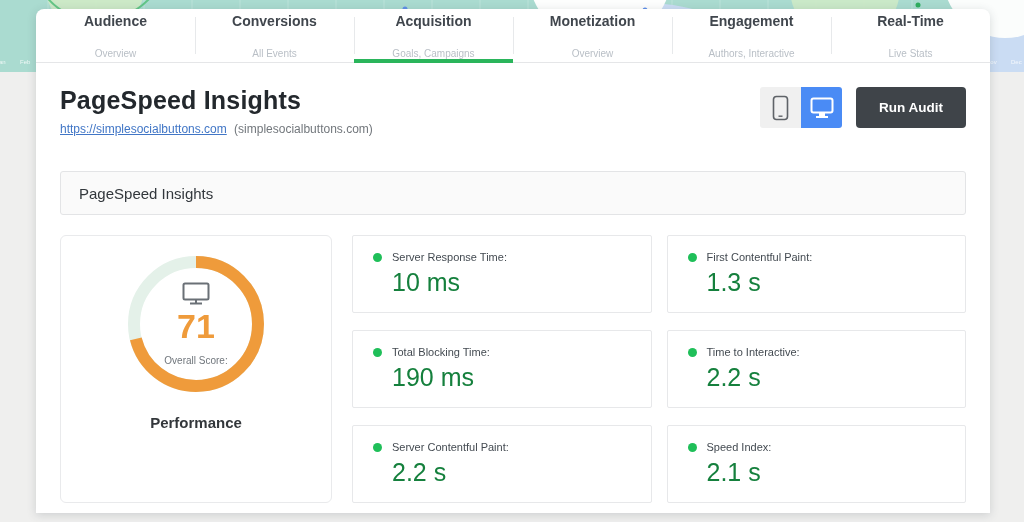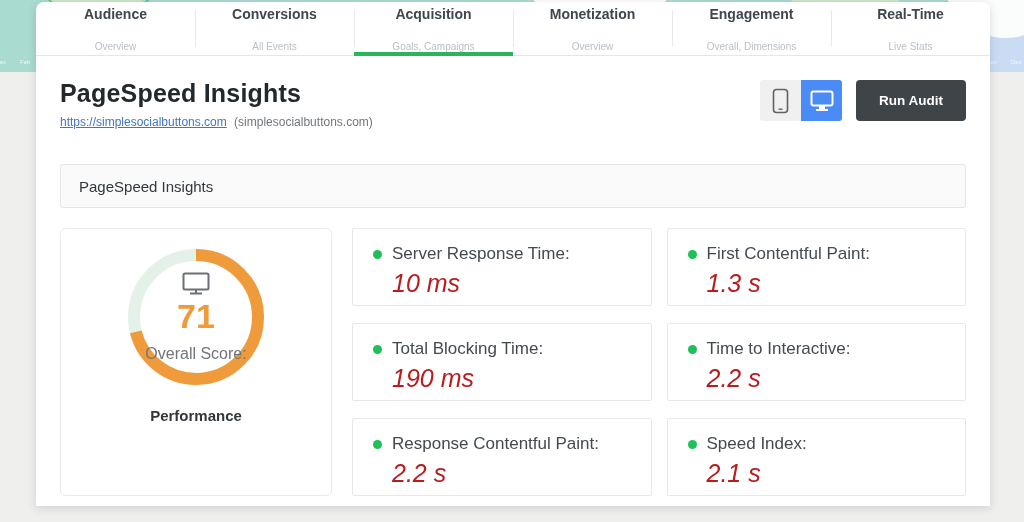"Audience" .main-card { top: 2px -> 9px }
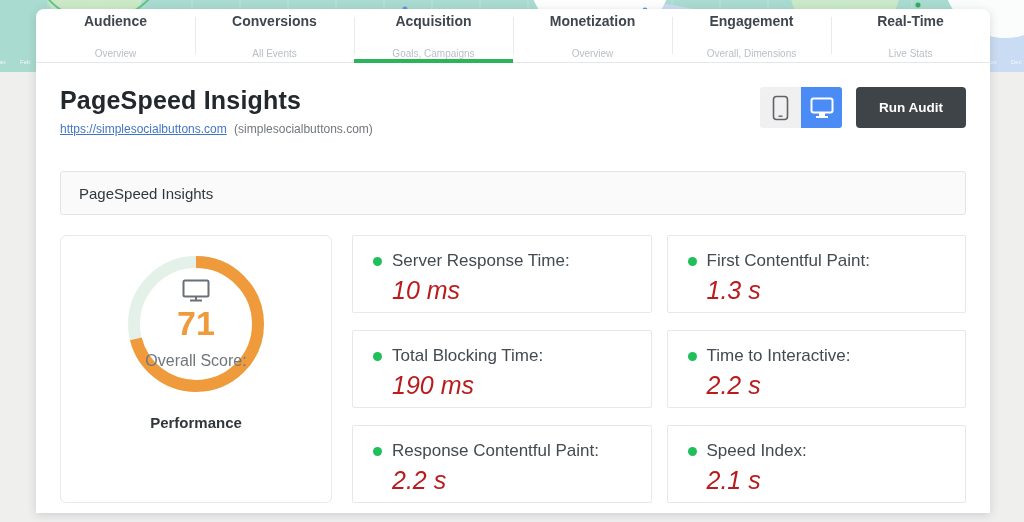"Overall, Dimensions" span.t-sub { text: Overall, Dimensions -> Authors, Interactive }
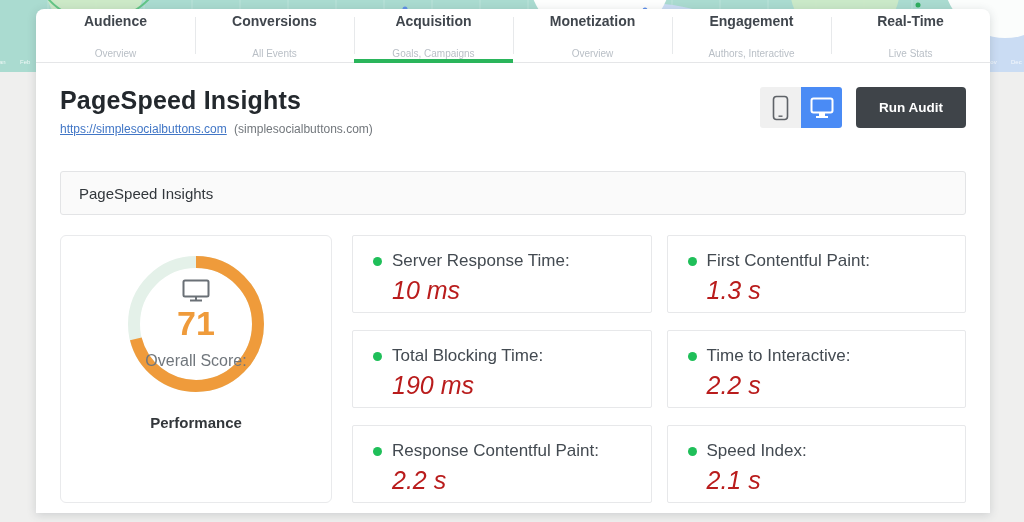"Server Response Time:" .metric-label { font-size: 17px -> 11px }
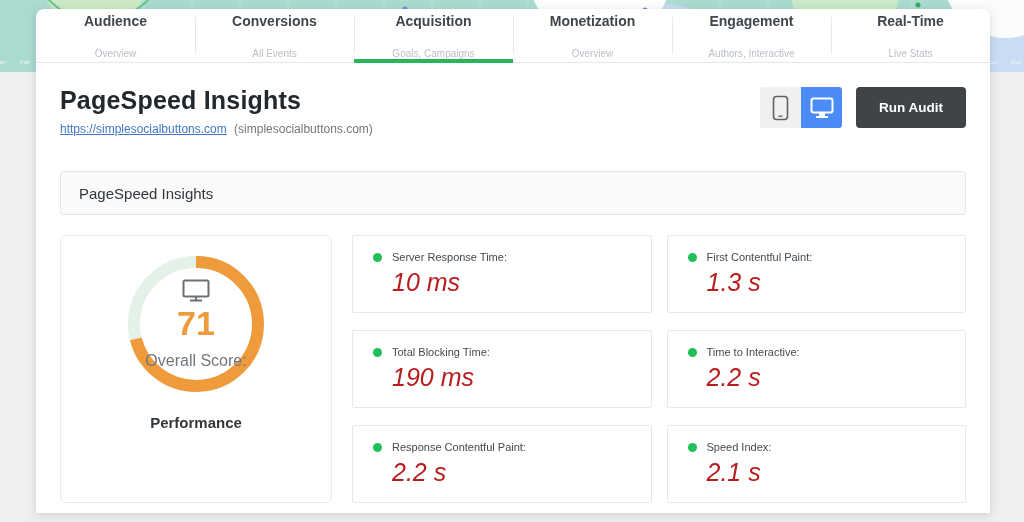"10 ms" .metric-value { color: #b91c1c -> #15803d; font-style: italic -> none }
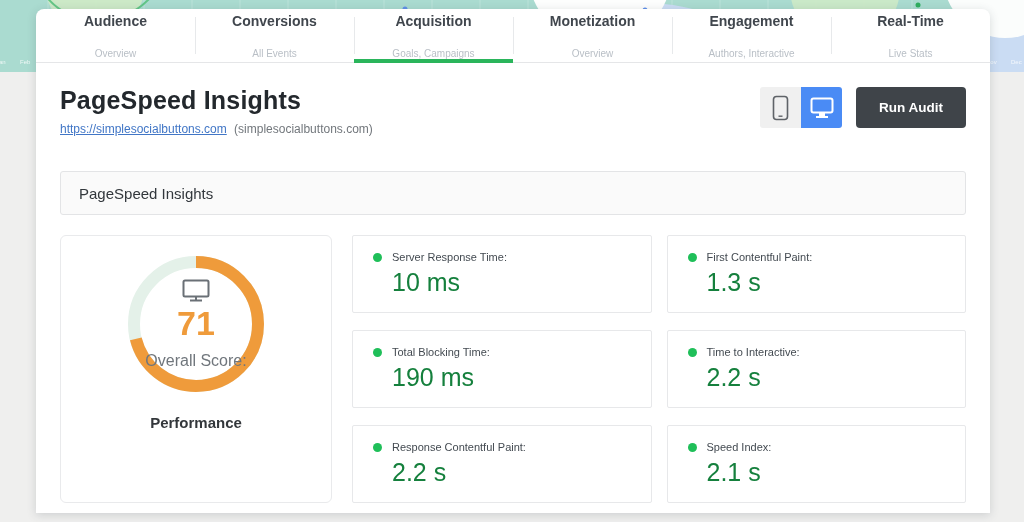"Overall Score:" .gauge-sub { font-size: 16px -> 10px }
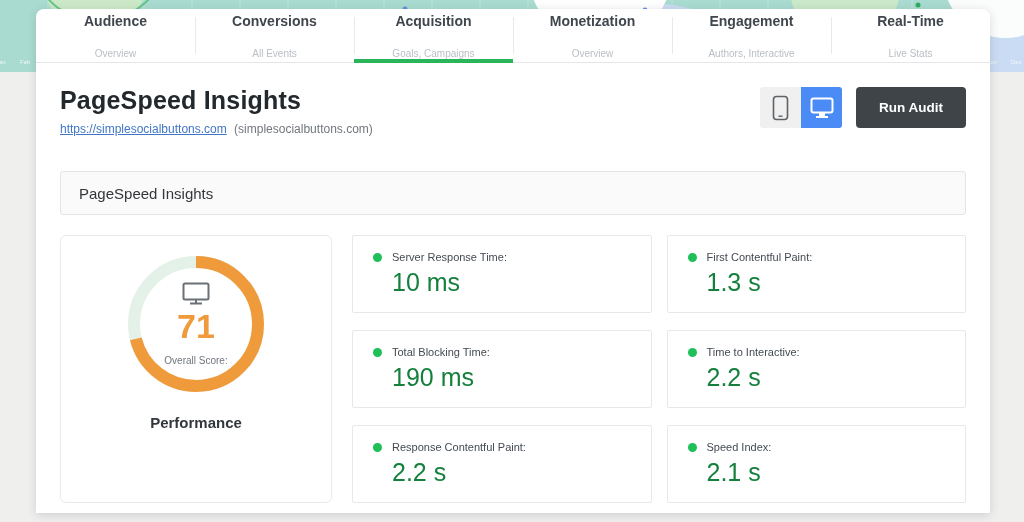"Response Contentful Paint:" span.metric-label { text: Response -> Server }
